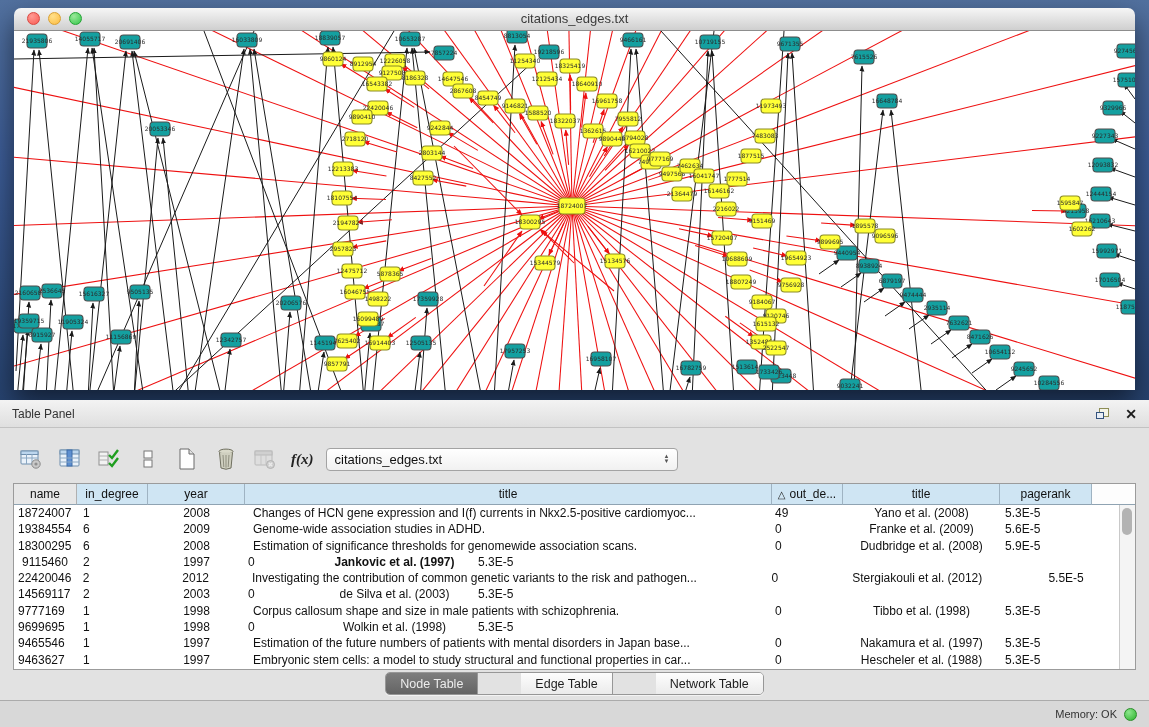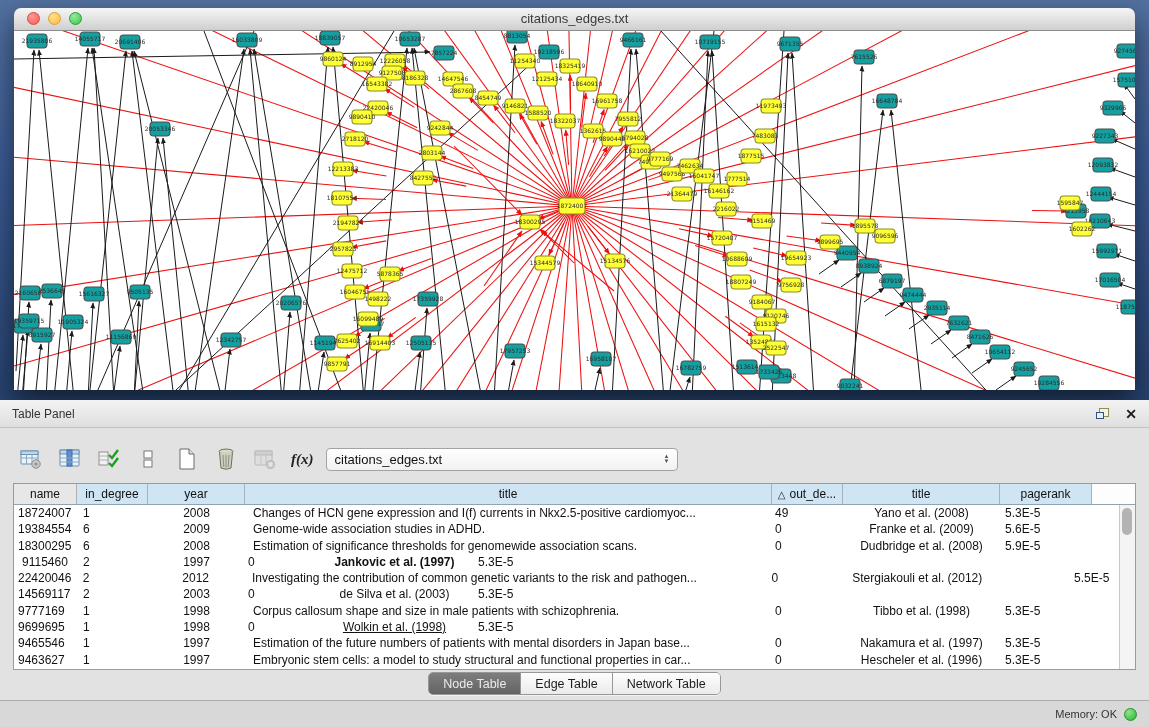"5.5E-5" div.gc { text-align: center -> left }
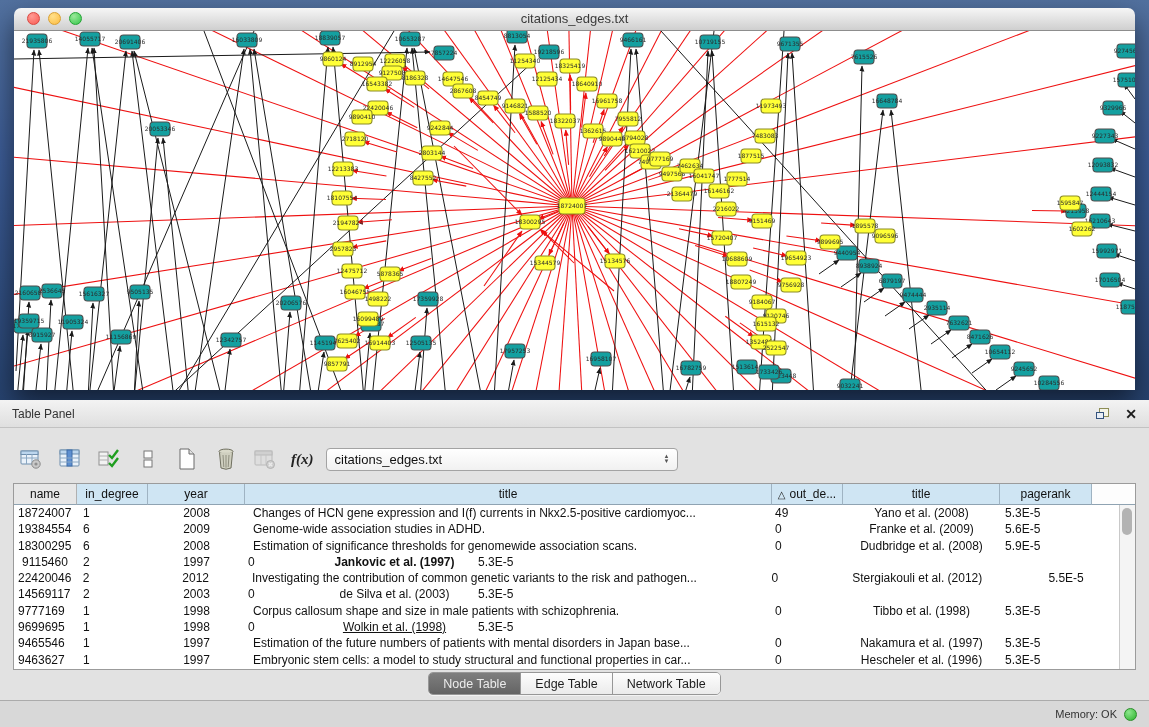"Wolkin et al. (1998)" div.gc { text-decoration: underline -> none }
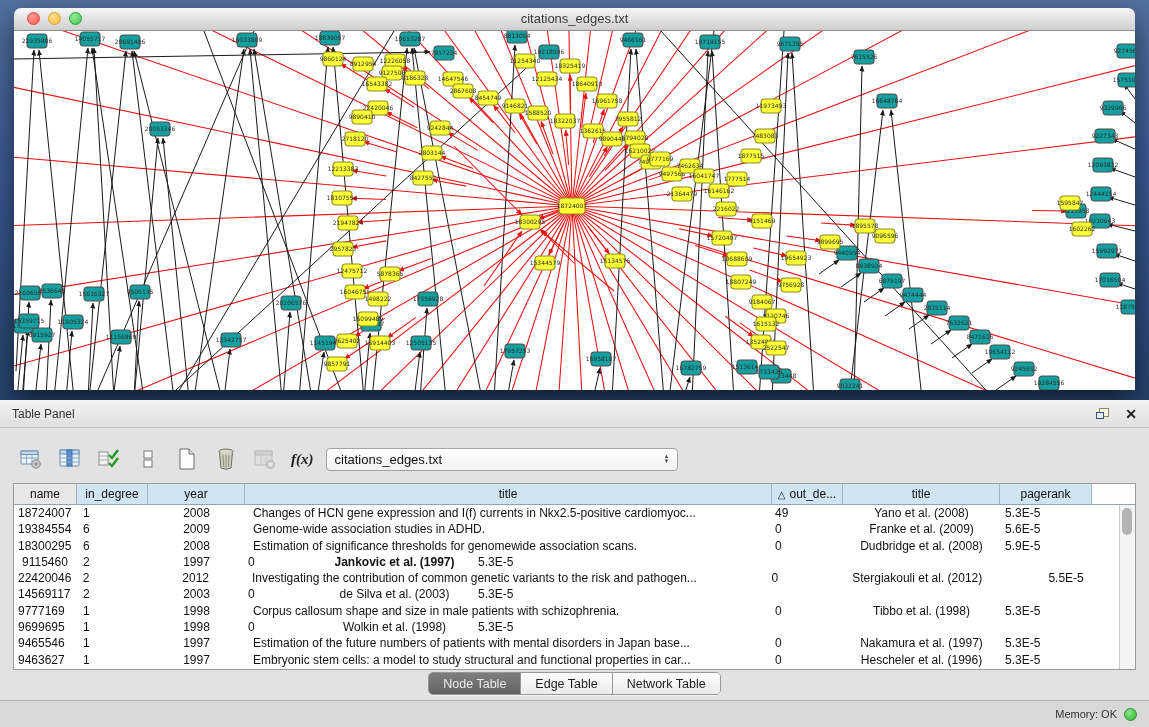"Hescheler et al. (1996)" div.gc { text: 1996 -> 1988 }
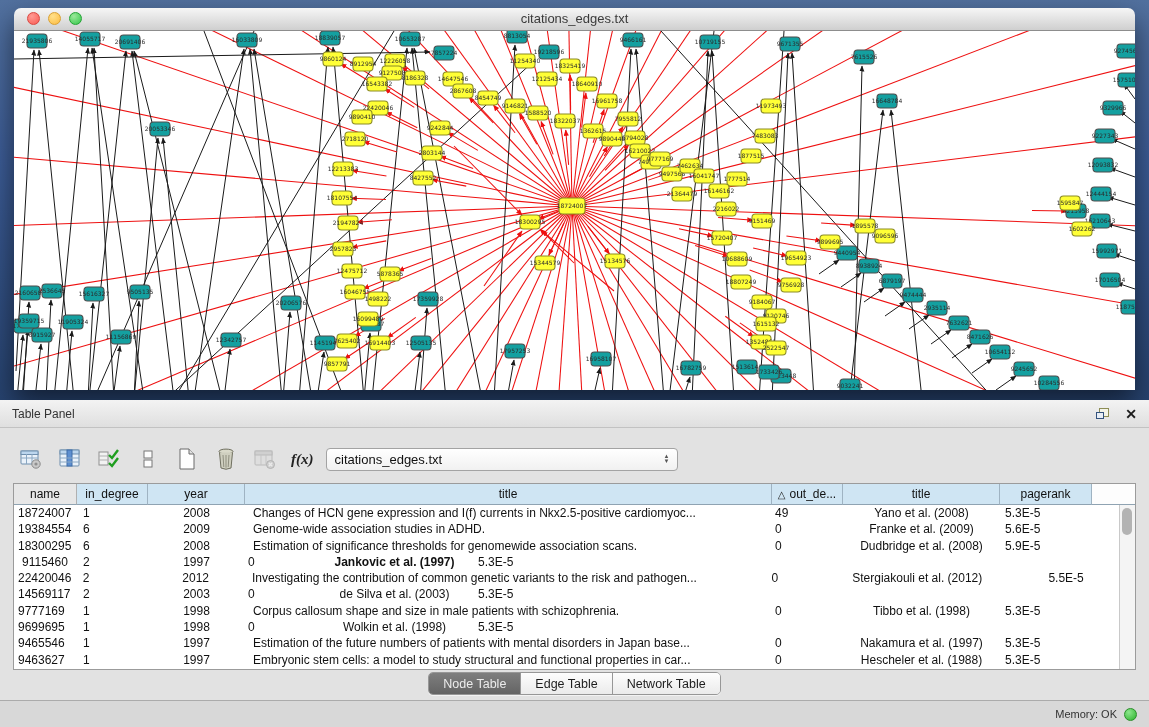"Node Table" .seg { gap: none -> 43px }
